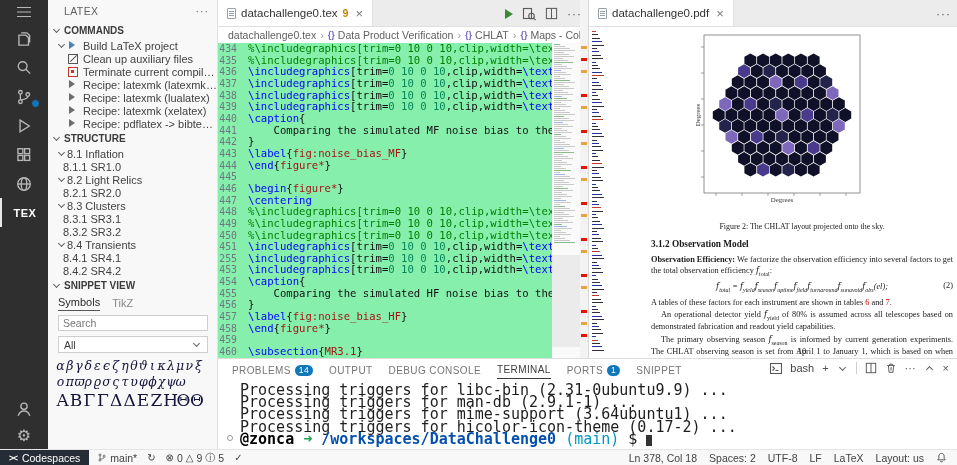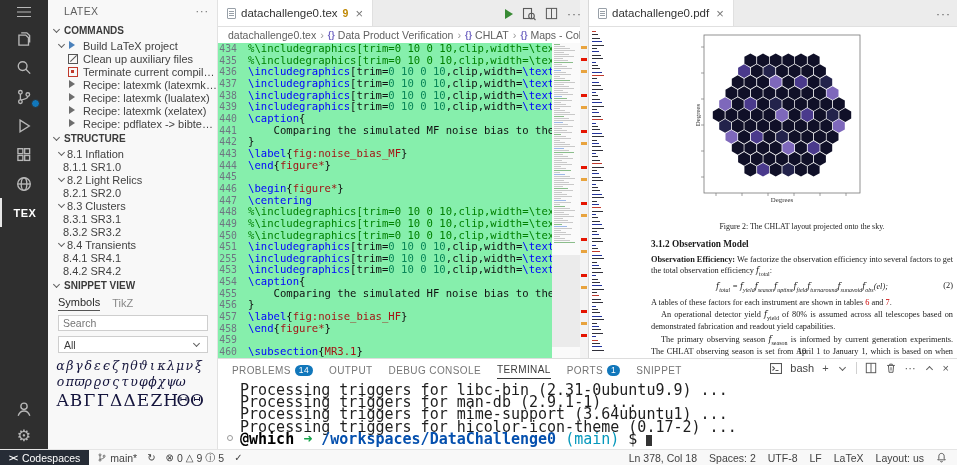"@which" span.t-user { text: @which -> @zonca }
